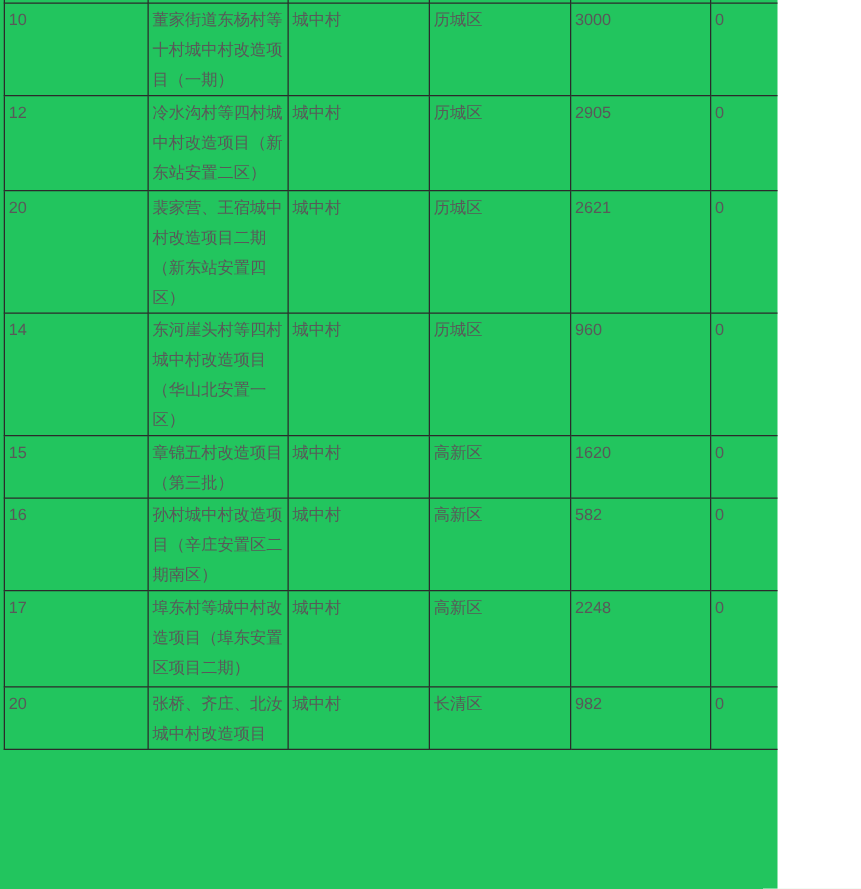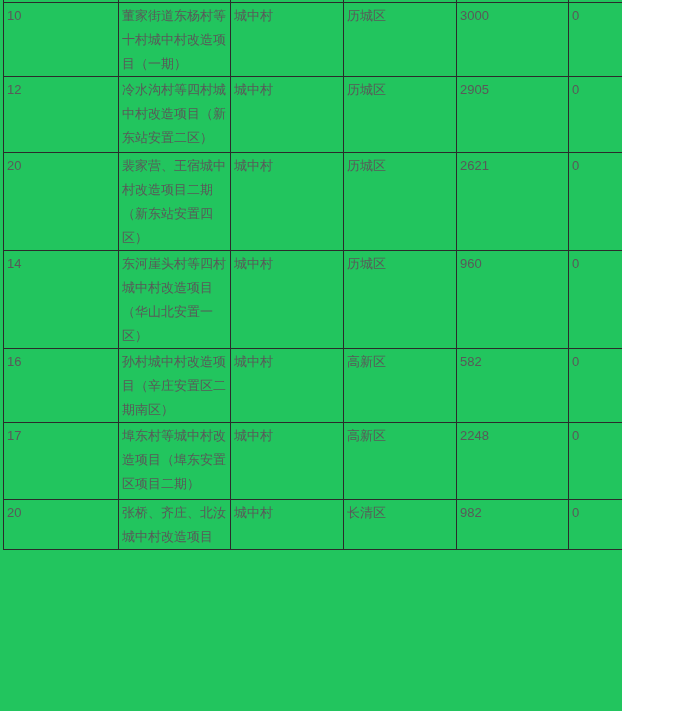"15" tr { html: none -> <tr> <td>15</td> <td>章锦五村改造项目（第三批）</td> <td>城中村</td> <td>高新区</td> <td>1620</td> <td>0</td> </tr> }
